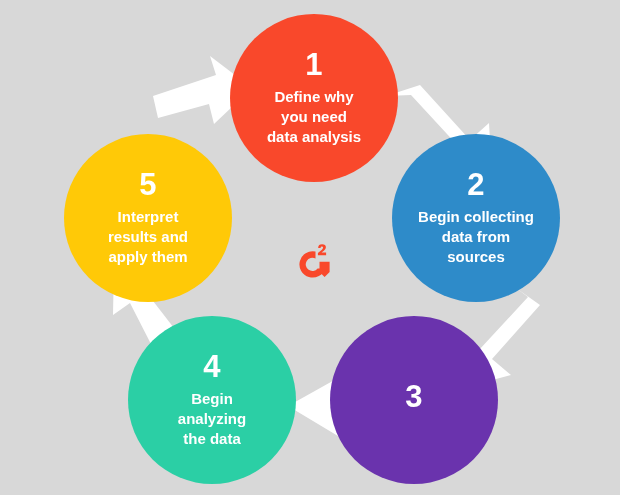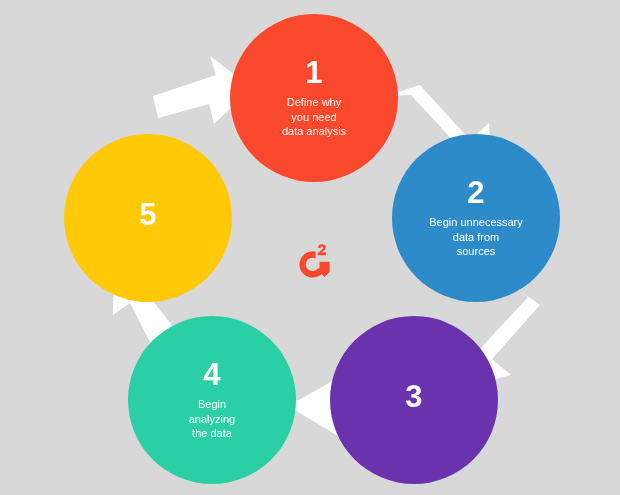"Define why" .step-label { font-size: 11px -> 15px; font-weight: normal -> bold }
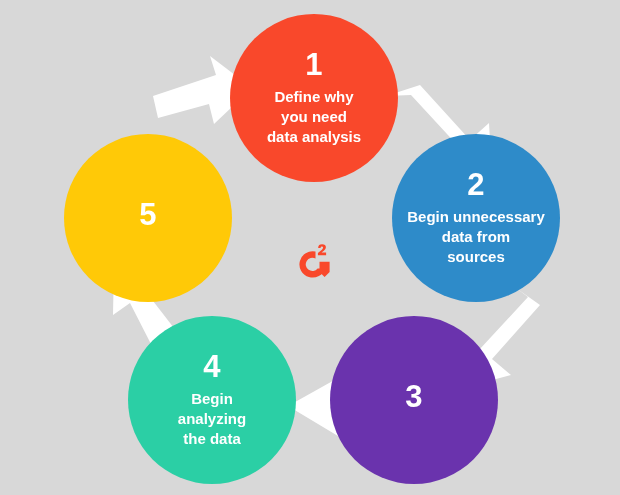"Interpret" div.step-label { html: none -> <div>Interpret results and apply them</div> }
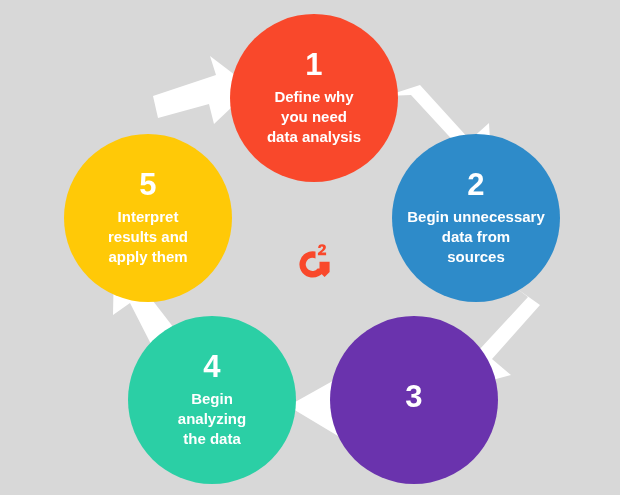"Begin unnecessary" div.step-label { text: unnecessary -> collecting }
